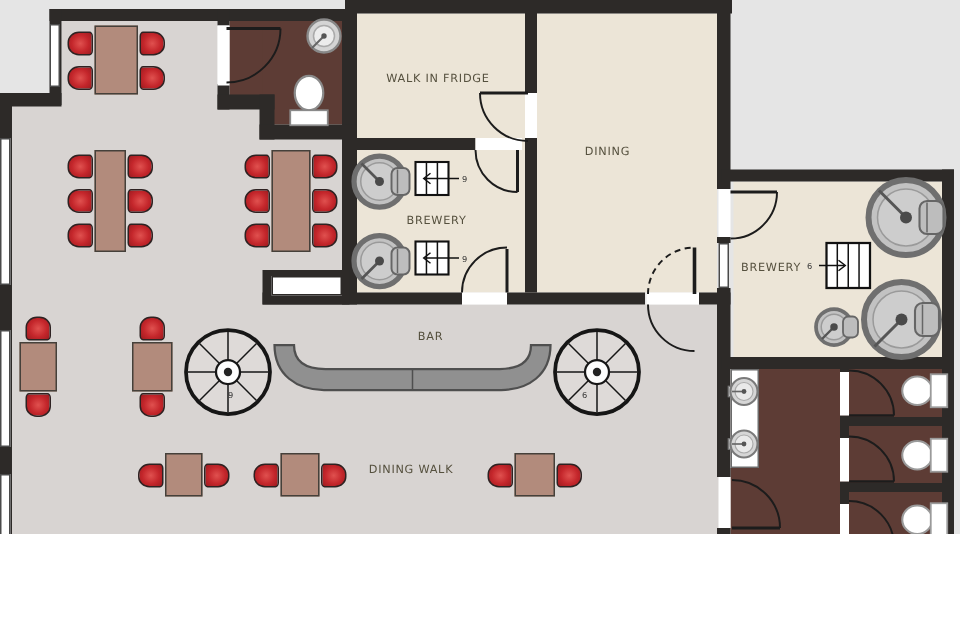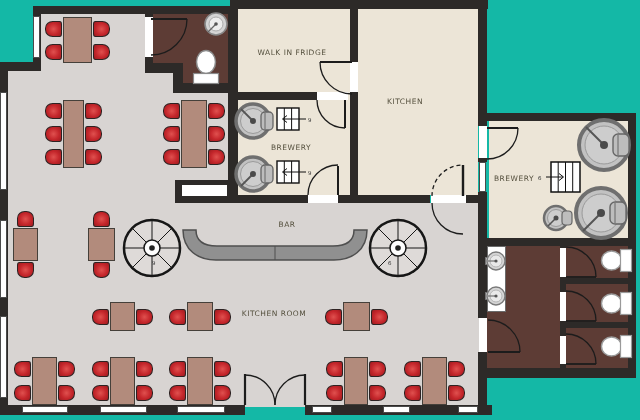"WALK IN FRIDGE" #stage { background: #14b8a6 -> #e5e5e5; height: 420px -> 356px }
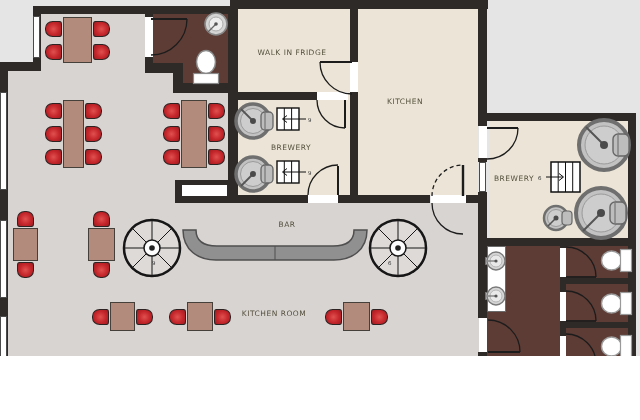"KITCHEN" div.rlabel { text: KITCHEN -> DINING }
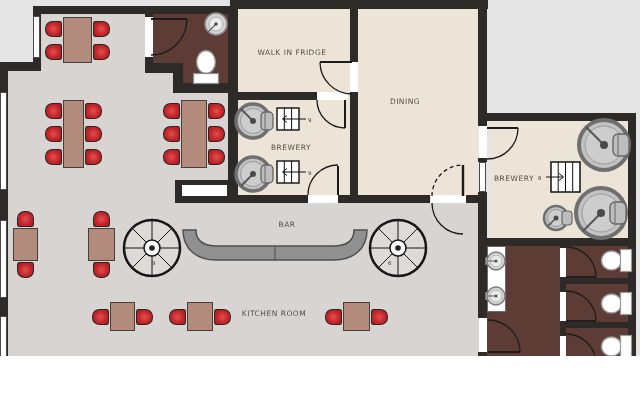"KITCHEN ROOM" div.rlabel { text: KITCHEN ROOM -> DINING WALK }
